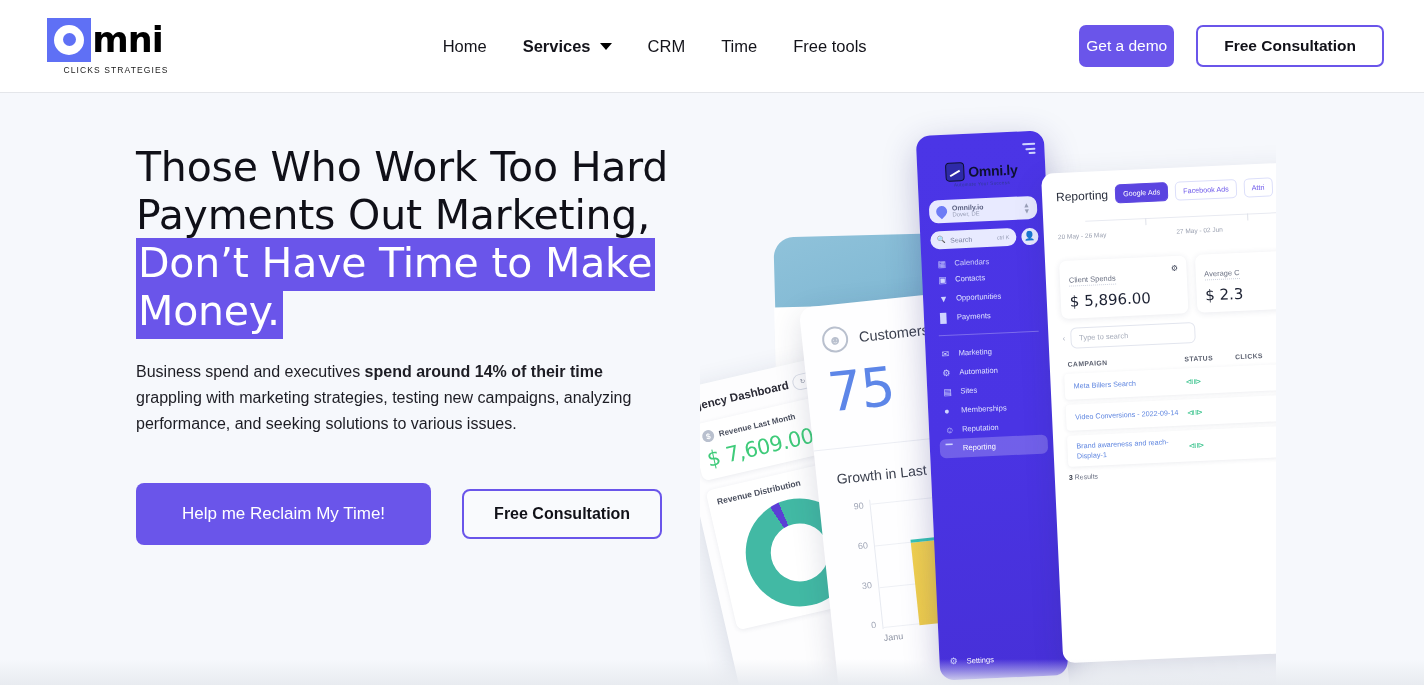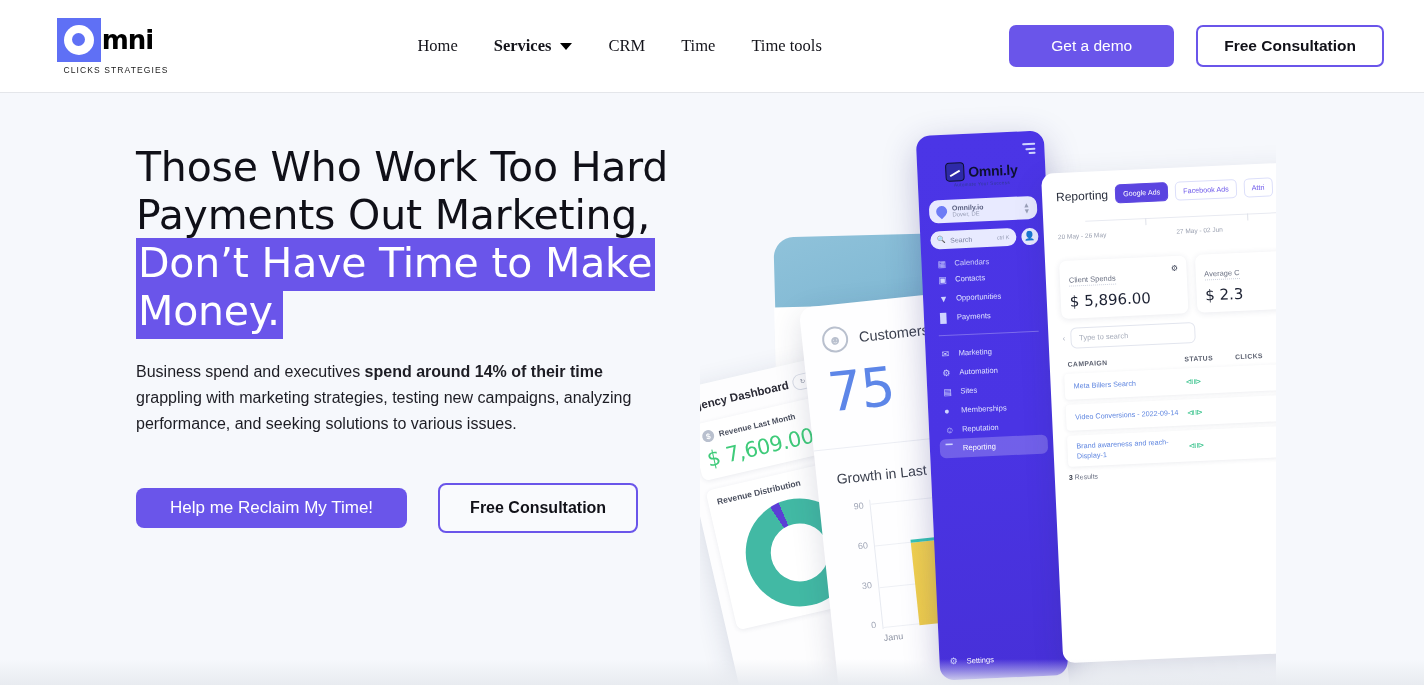"mni" .logo-word { font-size: 26px -> 35px }
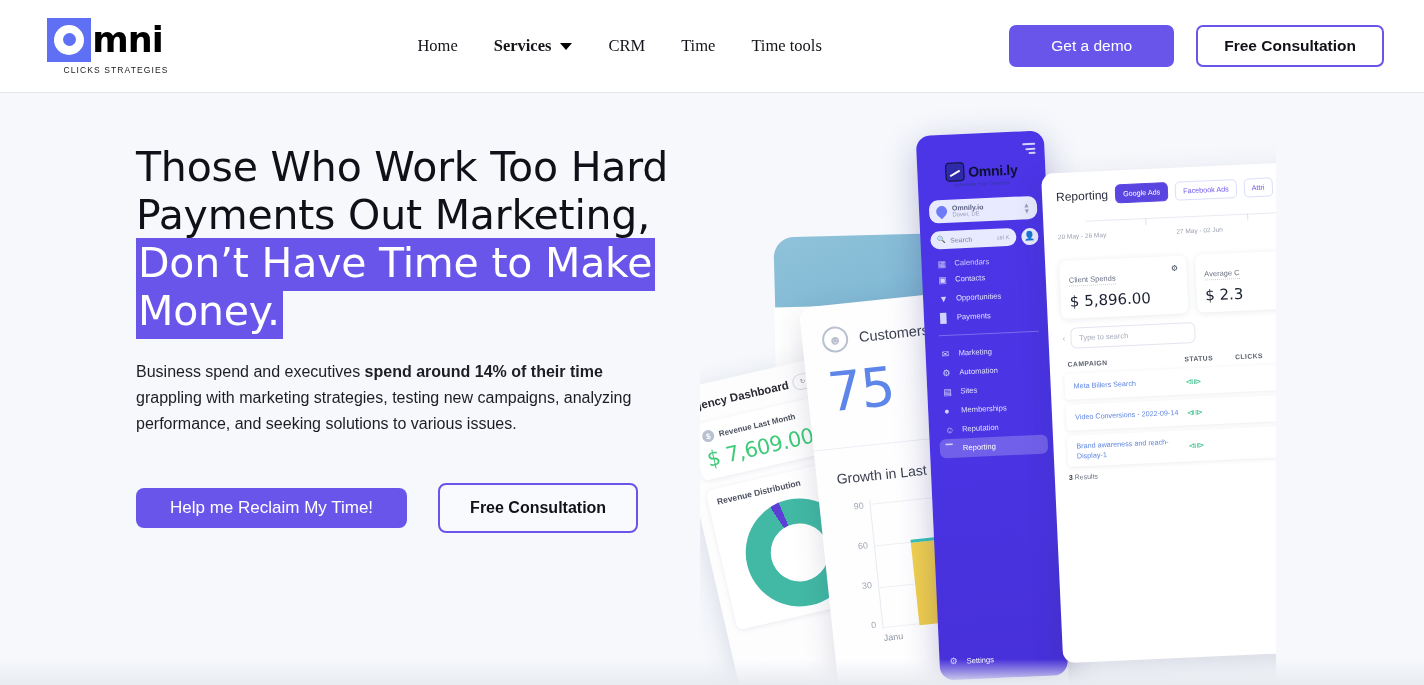"Home" .main-nav { font-family: Liberation Serif, serif -> none }
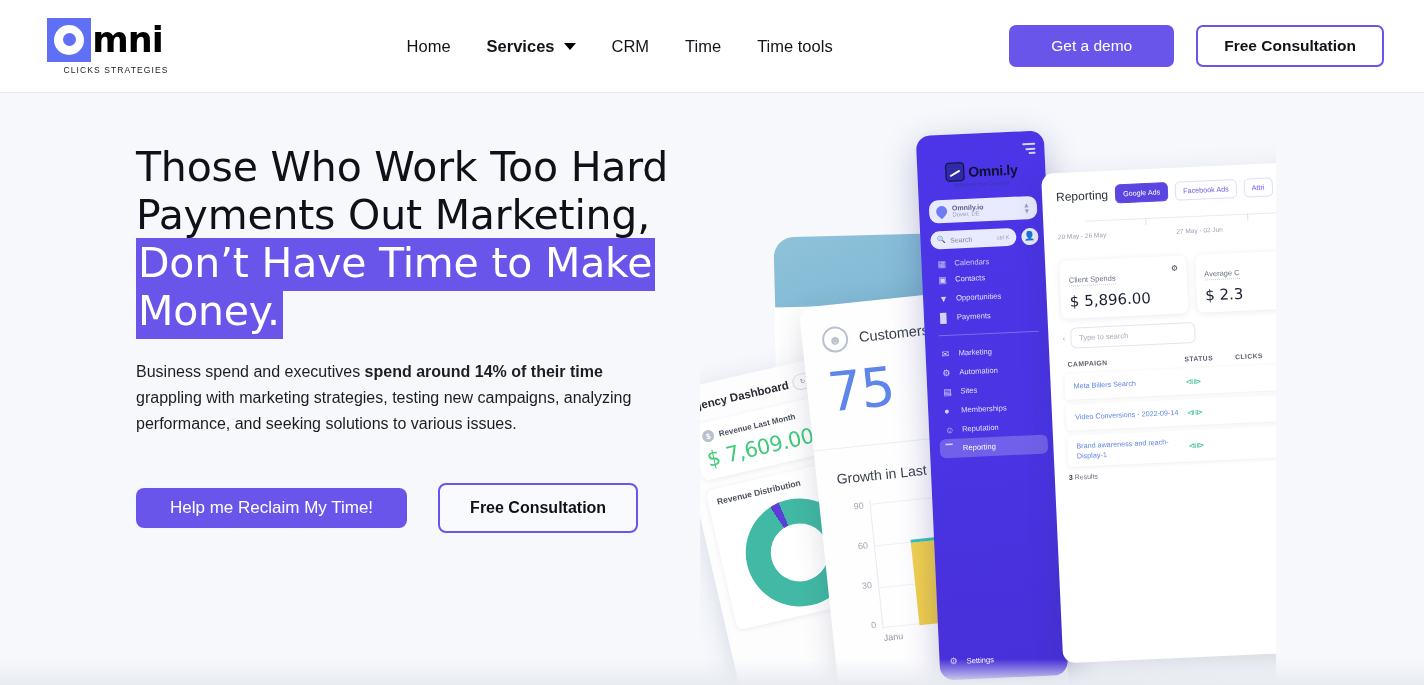"Time tools" span { text: Time -> Free }
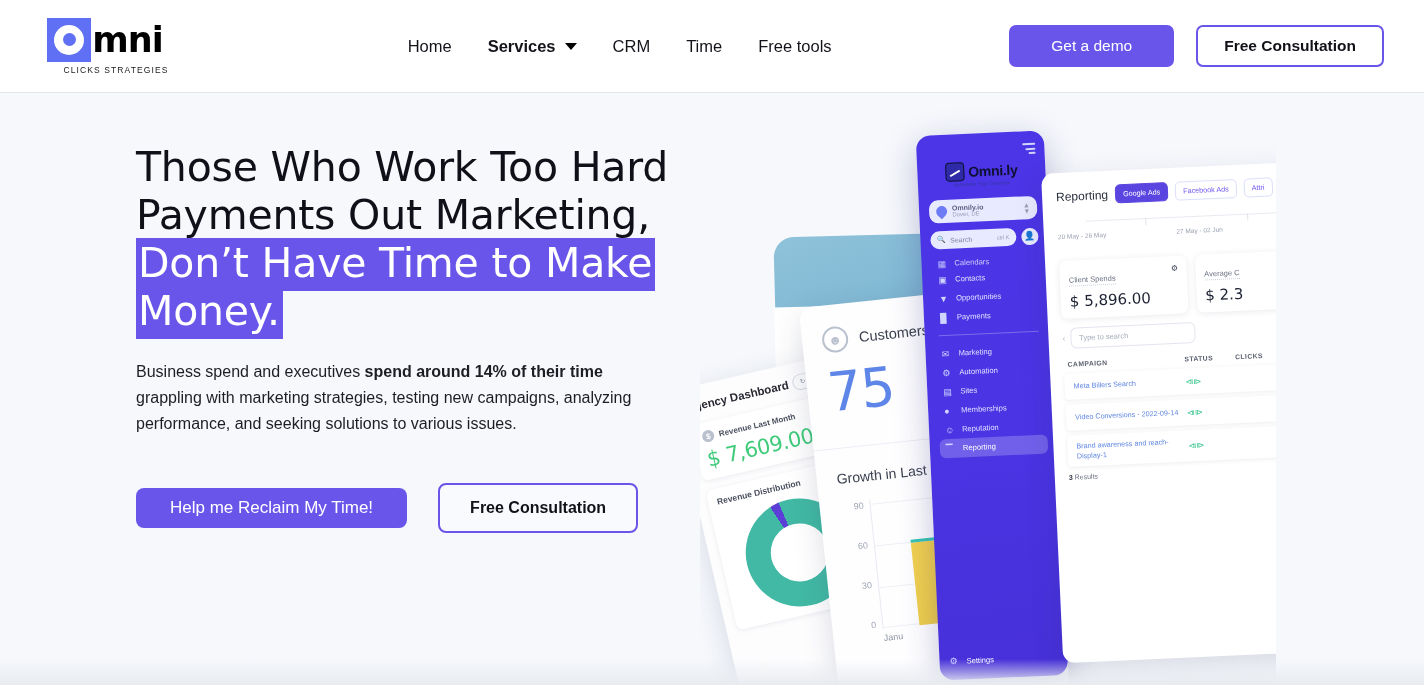"Get a demo" .btn-primary { padding: 0 40px -> 0 5px }
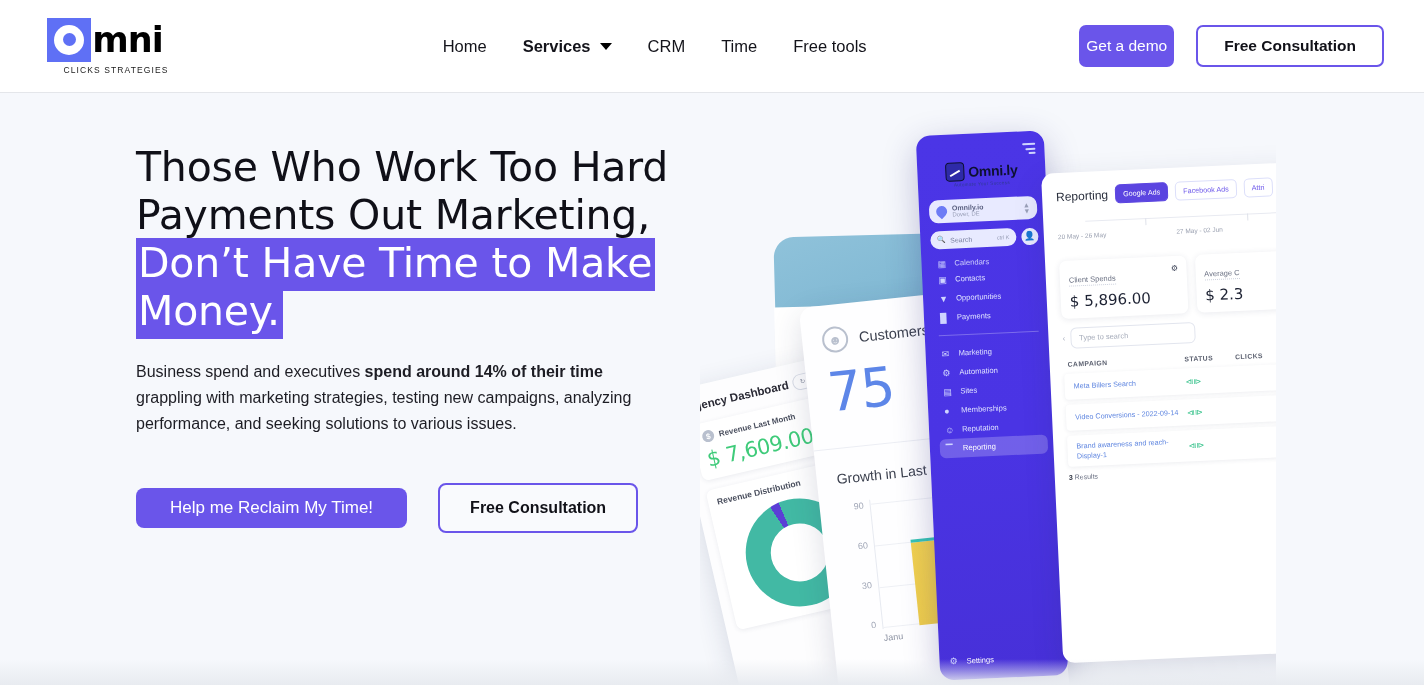"Help me Reclaim My Time!" .btn-hero-primary { height: 40px -> 62px; padding: 0 34px -> 0 46px }
